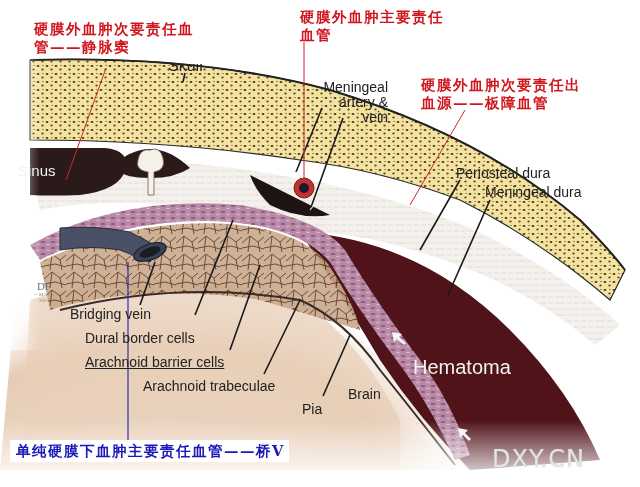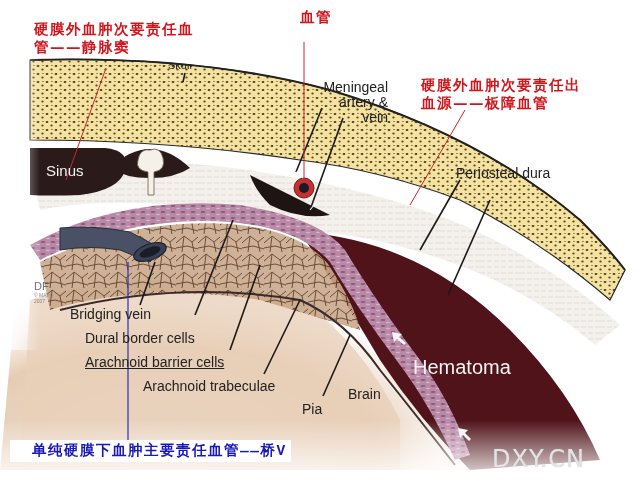"硬膜外血肿主要责任" div { html: none -> <div>硬膜外血肿主要责任</div> }
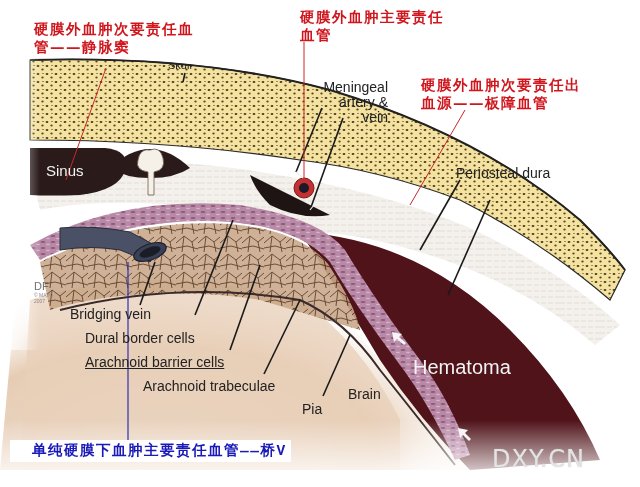"Skull" div.lbl { font-size: 11px -> 16px }
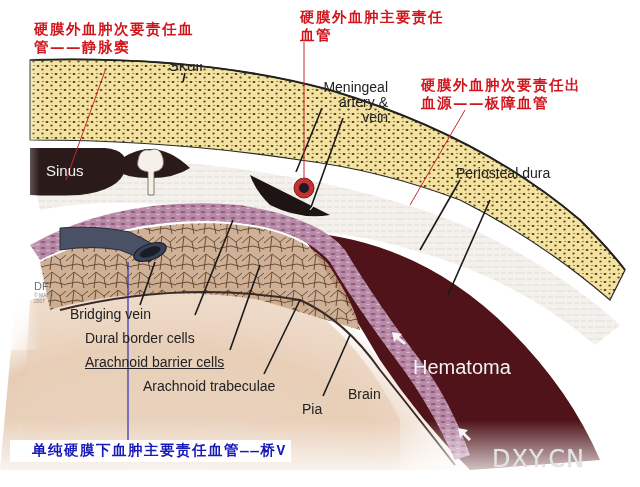"Sinus" div.lbl { left: 46px -> 18px }
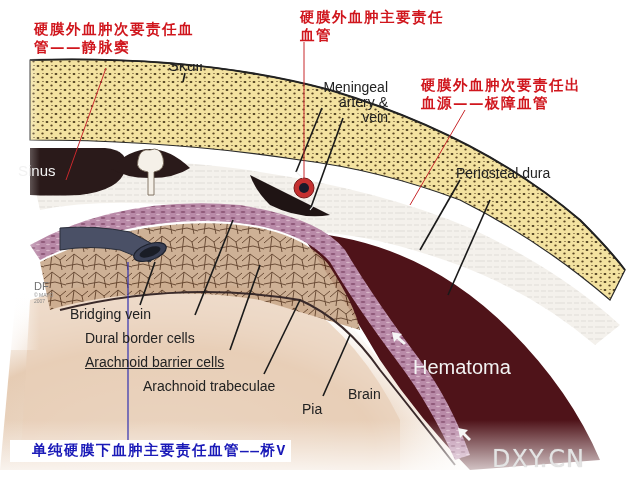"Meningeal dura" div.lbl { html: none -> <div>Meningeal dura</div> }
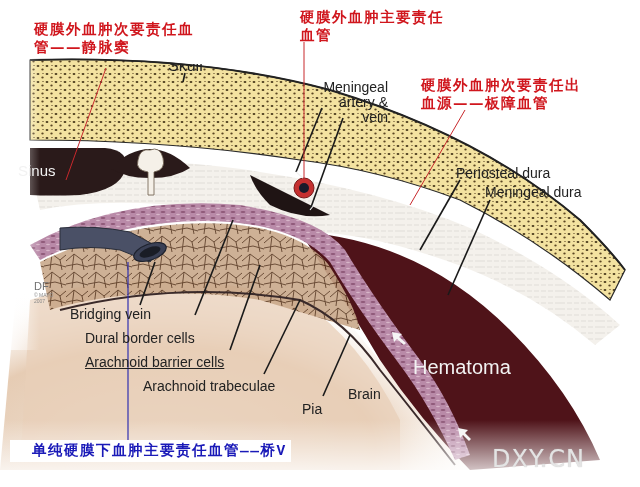"DF" .credit { font-family: Liberation Sans, sans-serif -> Liberation Serif, serif; text-align: none -> center }
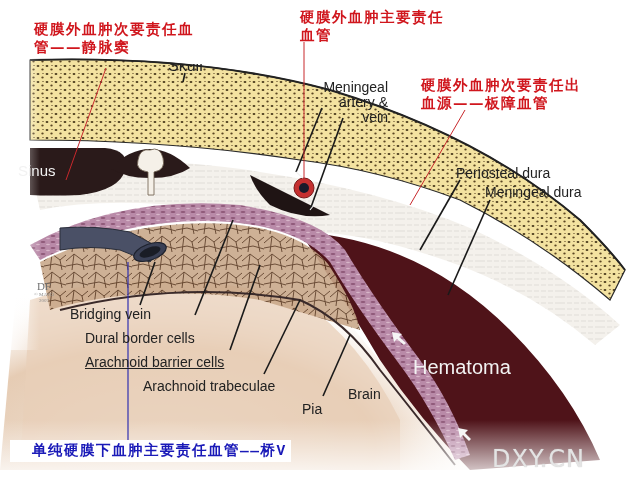"单纯硬膜下血肿主要责任血管——桥V" .cn-blue { font-family: Liberation Mono, monospace -> none; padding: 2px 4px 2px 22px -> 2px 4px 2px 6px }
